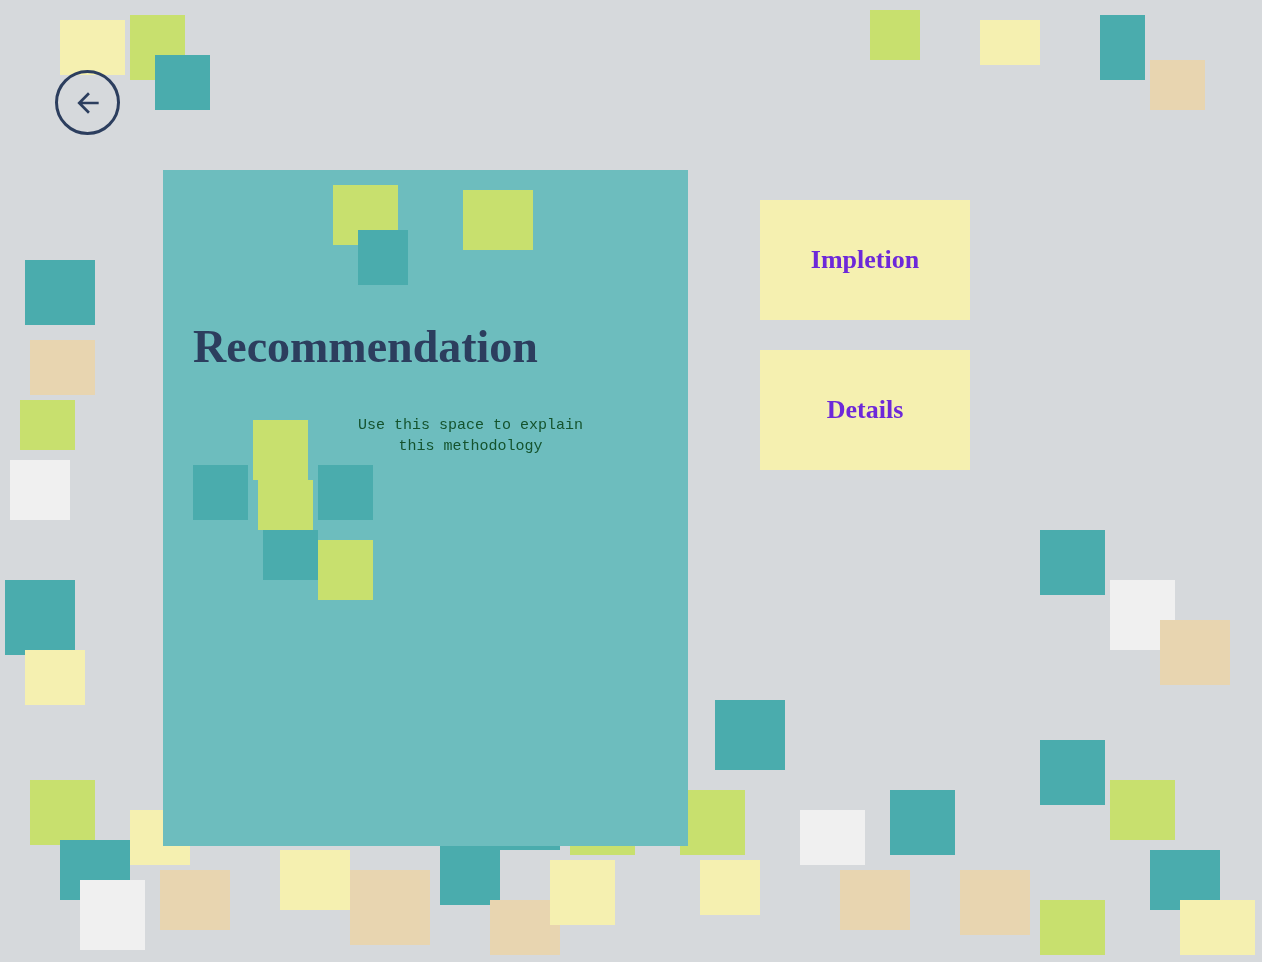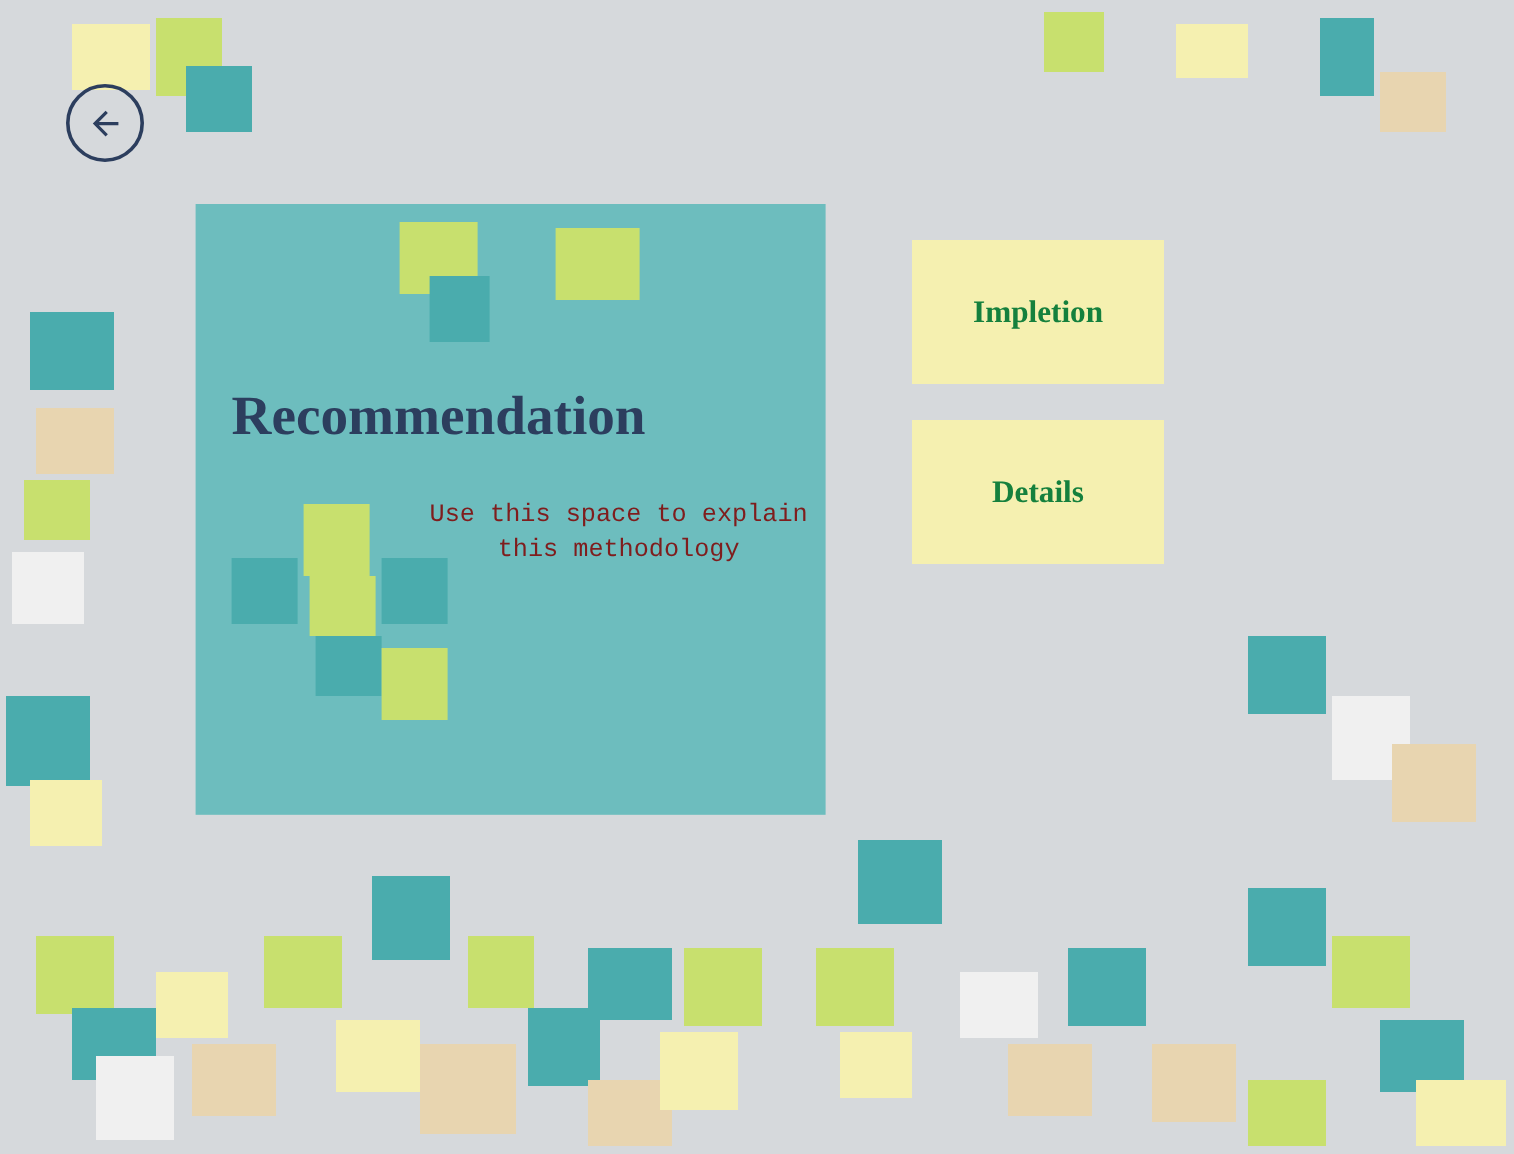"Impletion" .nav-btn-label { color: #15803d -> #6d28d9 }
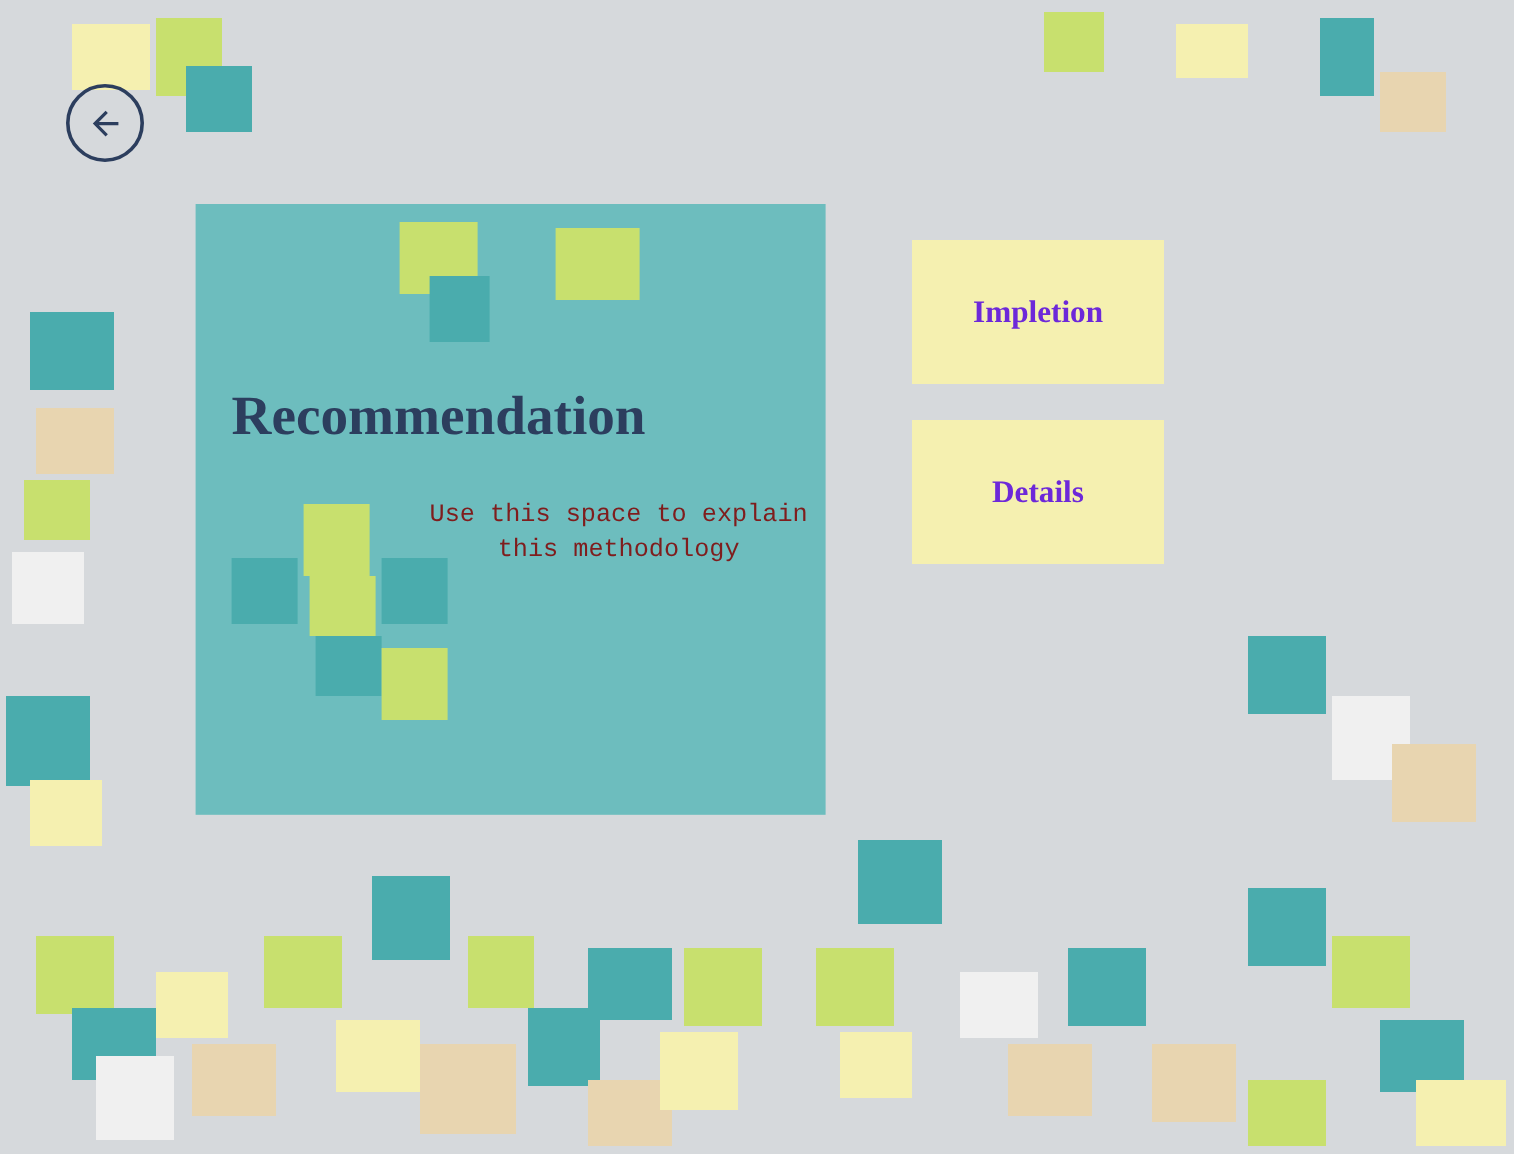"Recommendation" .main-card { height: 509px -> 676px }
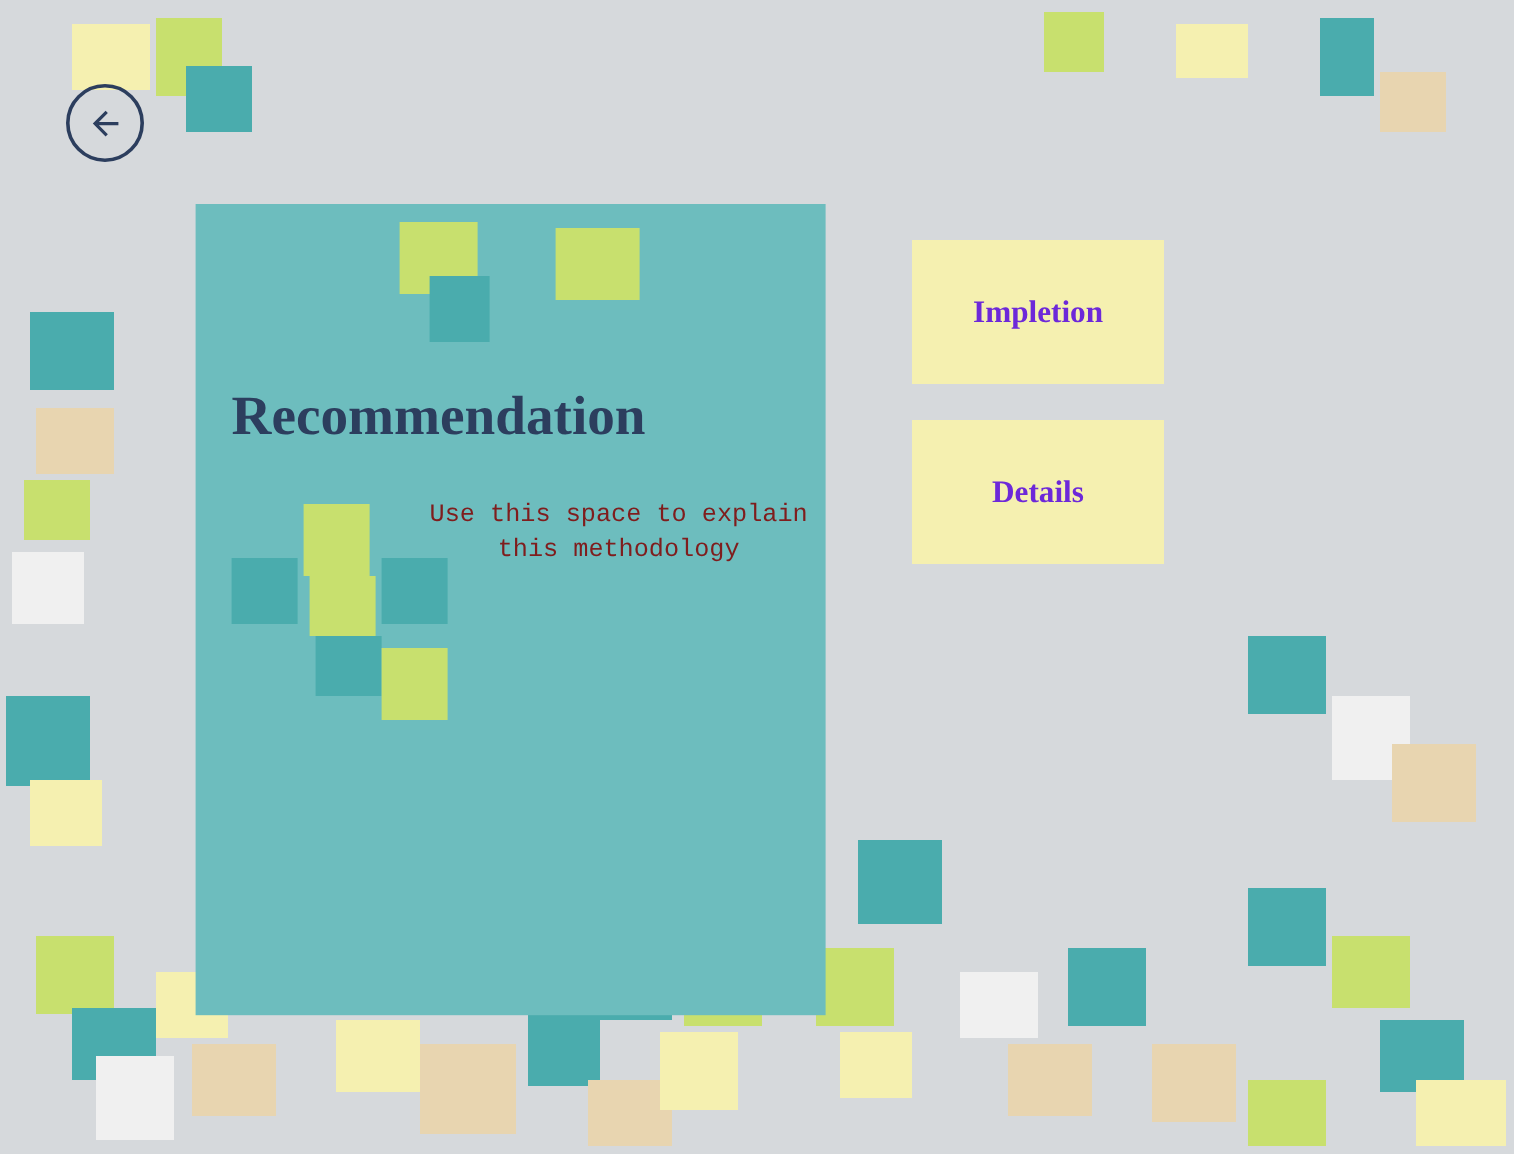"Use this space to explain" .card-subtitle { color: #7f1d1d -> #14532d; font-size: 21px -> 15px }
